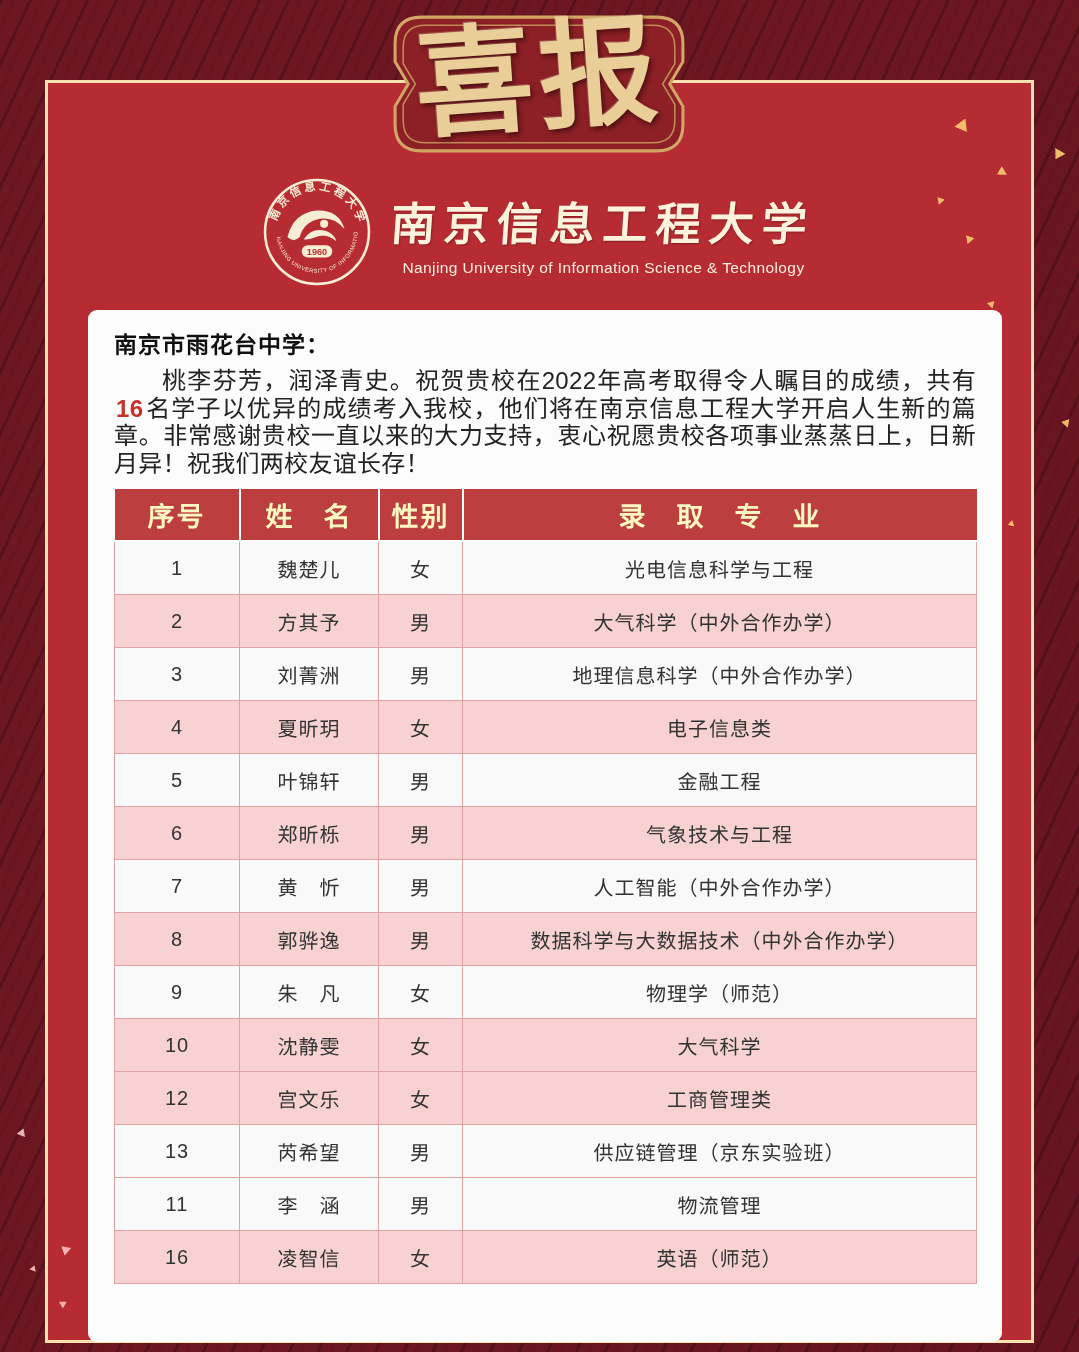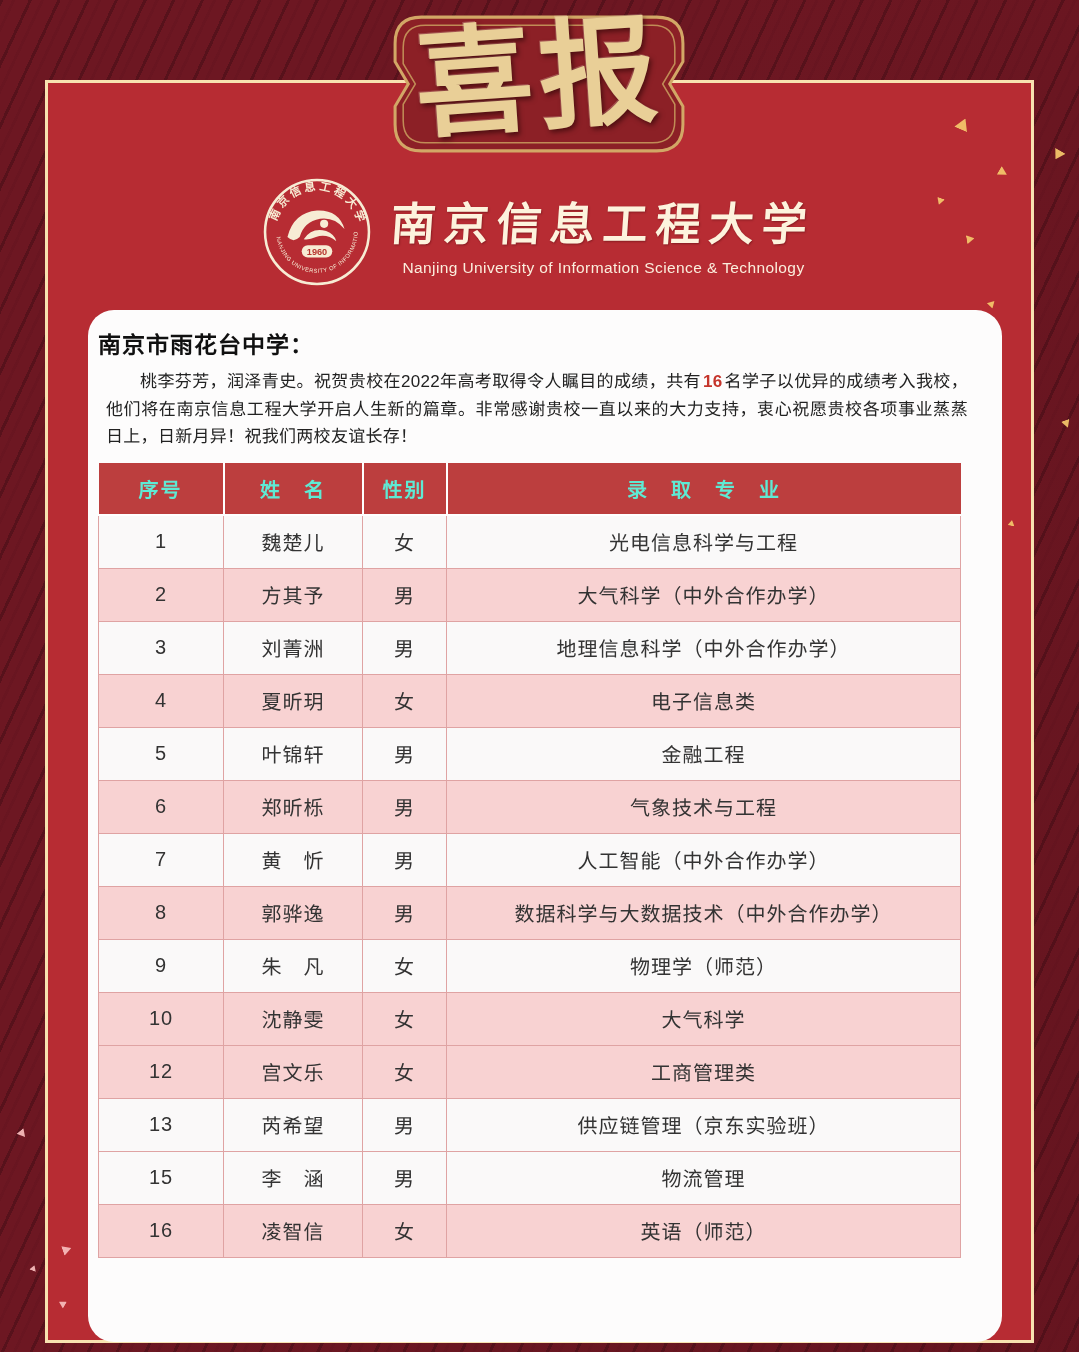"南京市雨花台中学：" .card { border-radius: 26px -> 9px; padding: 16px 26px 0 10px -> 16px 26px 0 26px }
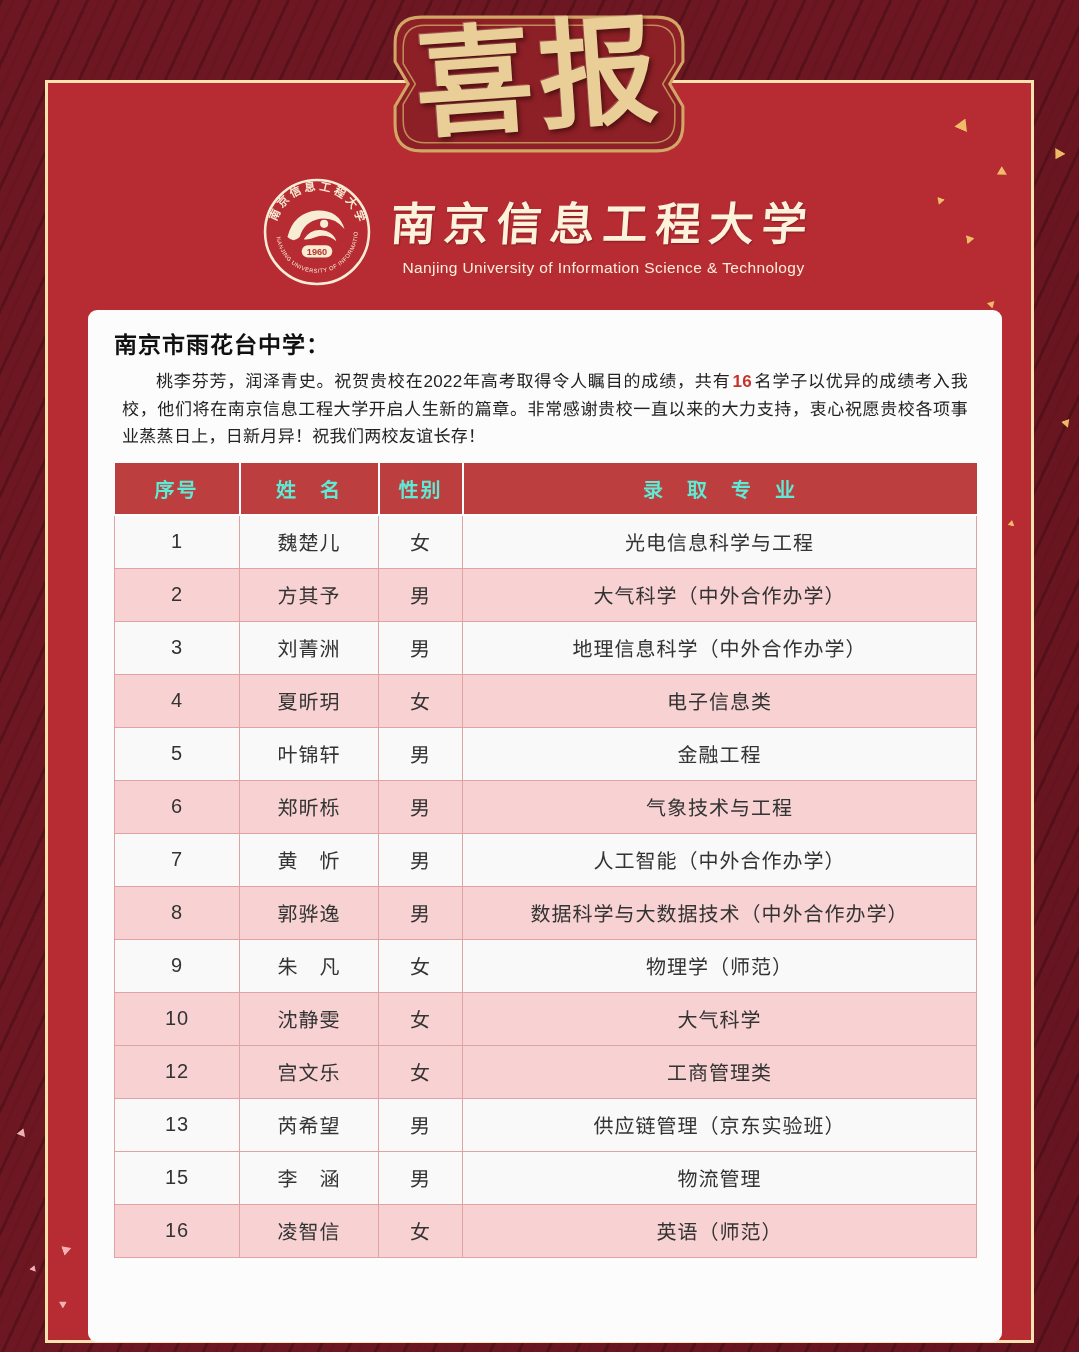"桃李芬芳，润泽青史。祝贺贵校在2022年高考取得令人瞩目的成绩，共有16名学子以" .letter-body { font-size: 17px -> 24px; margin: 8px -> 0 }
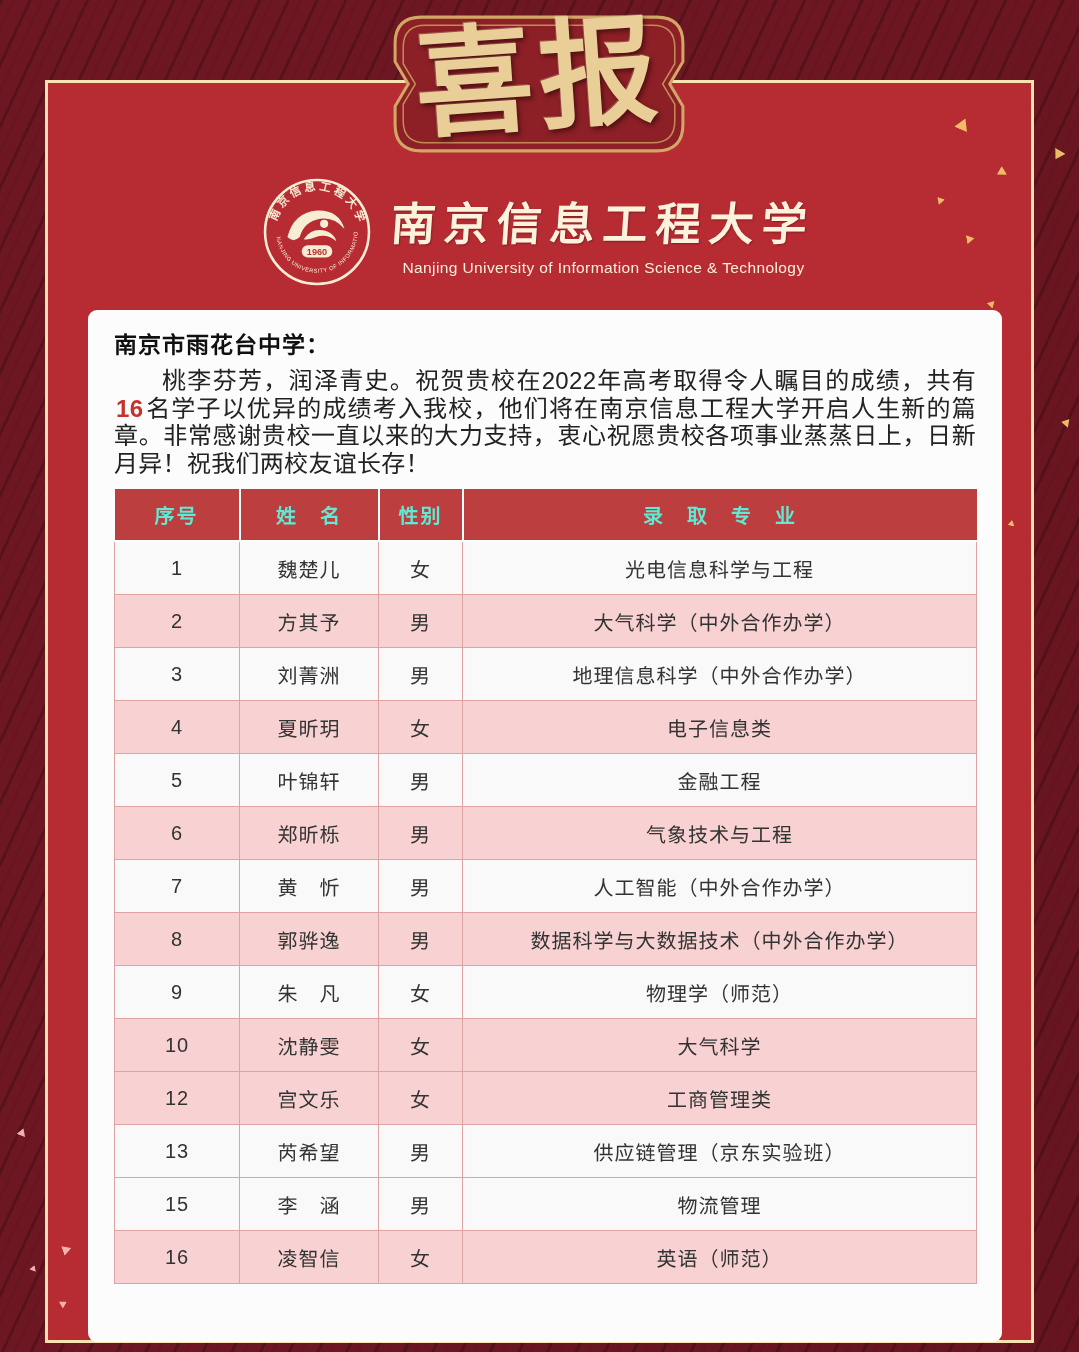"序号" table.admit th { color: #5eead4 -> #fef9c3; font-size: 20px -> 27px }
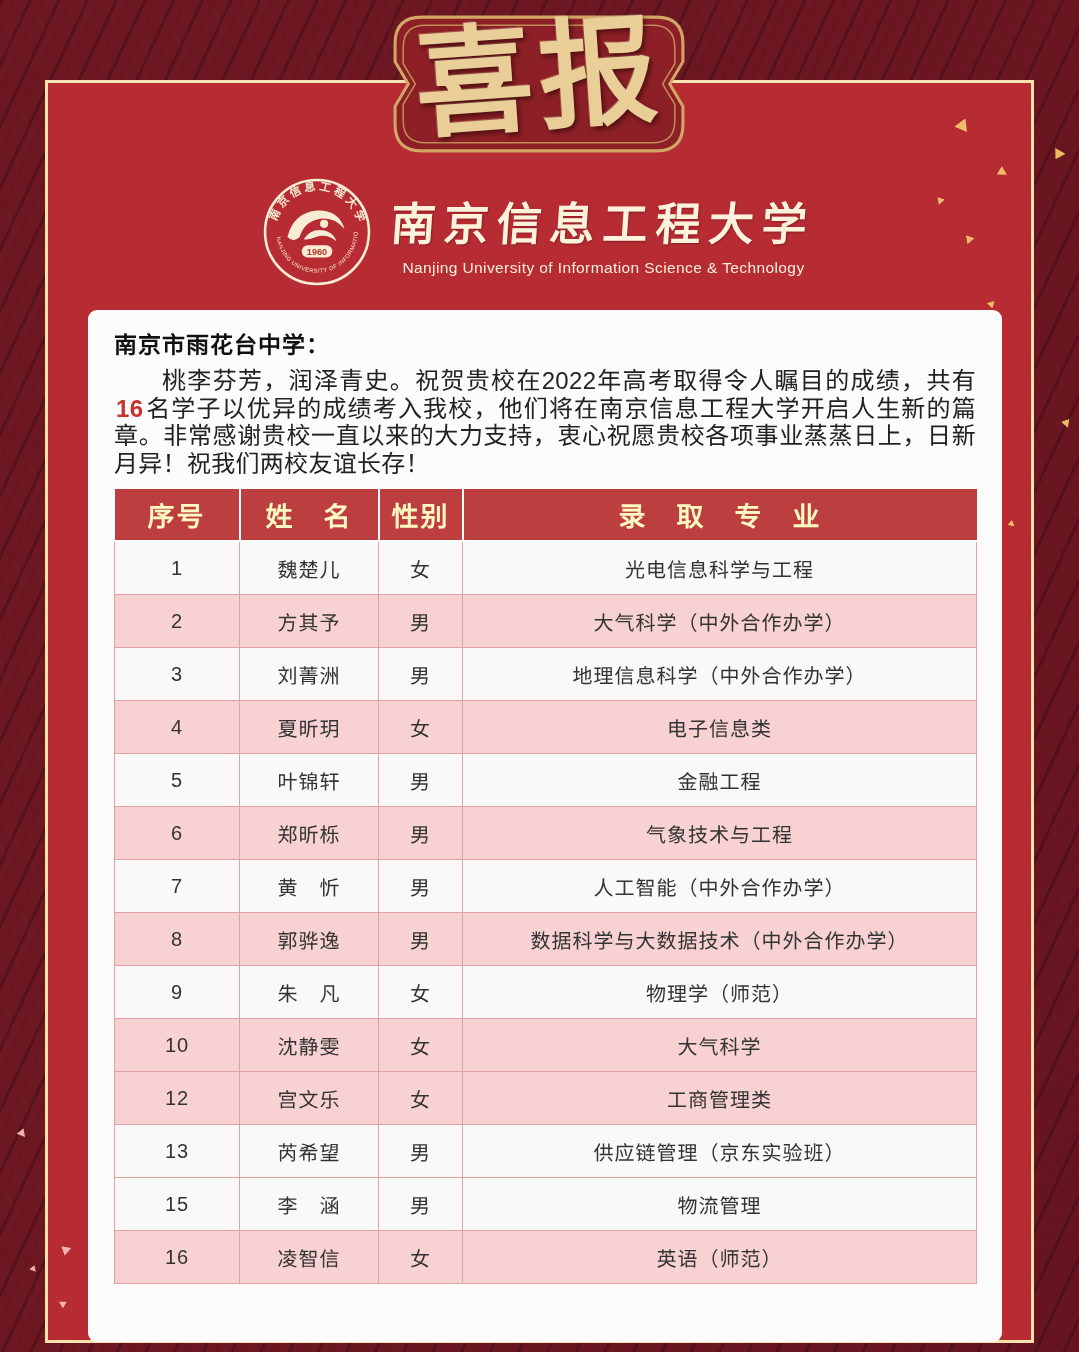"15" td { text: 15 -> 11 }
